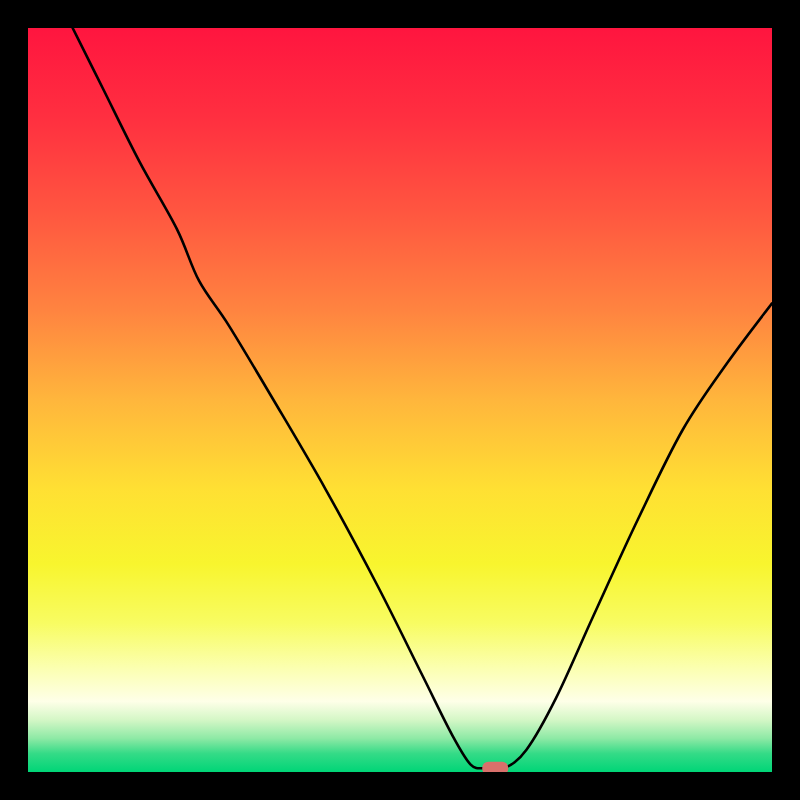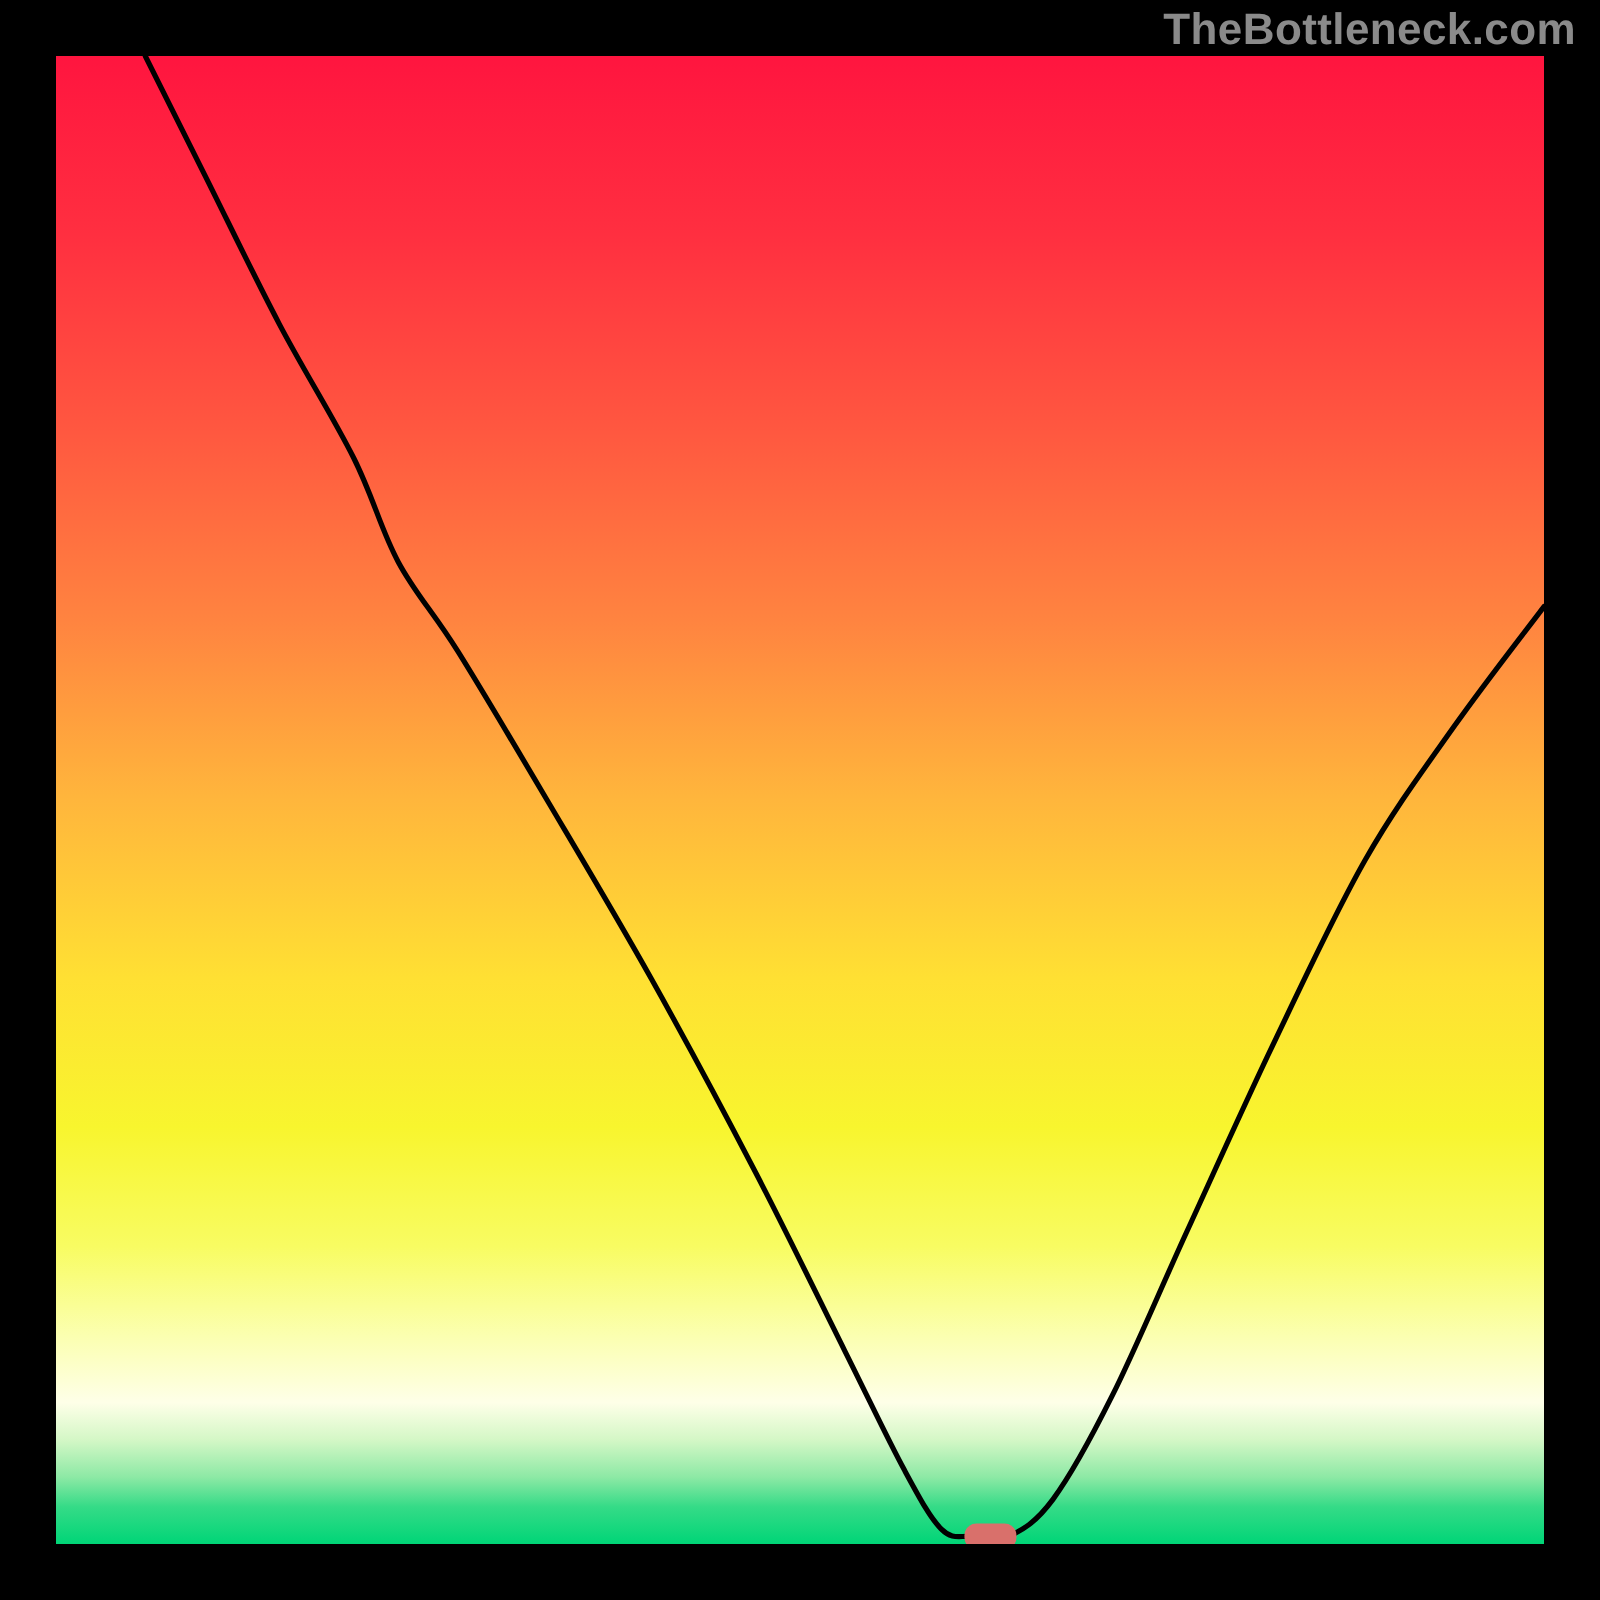"TheBottleneck.com" div.watermark { html: <div>TheBottleneck.com</div> -> none }
